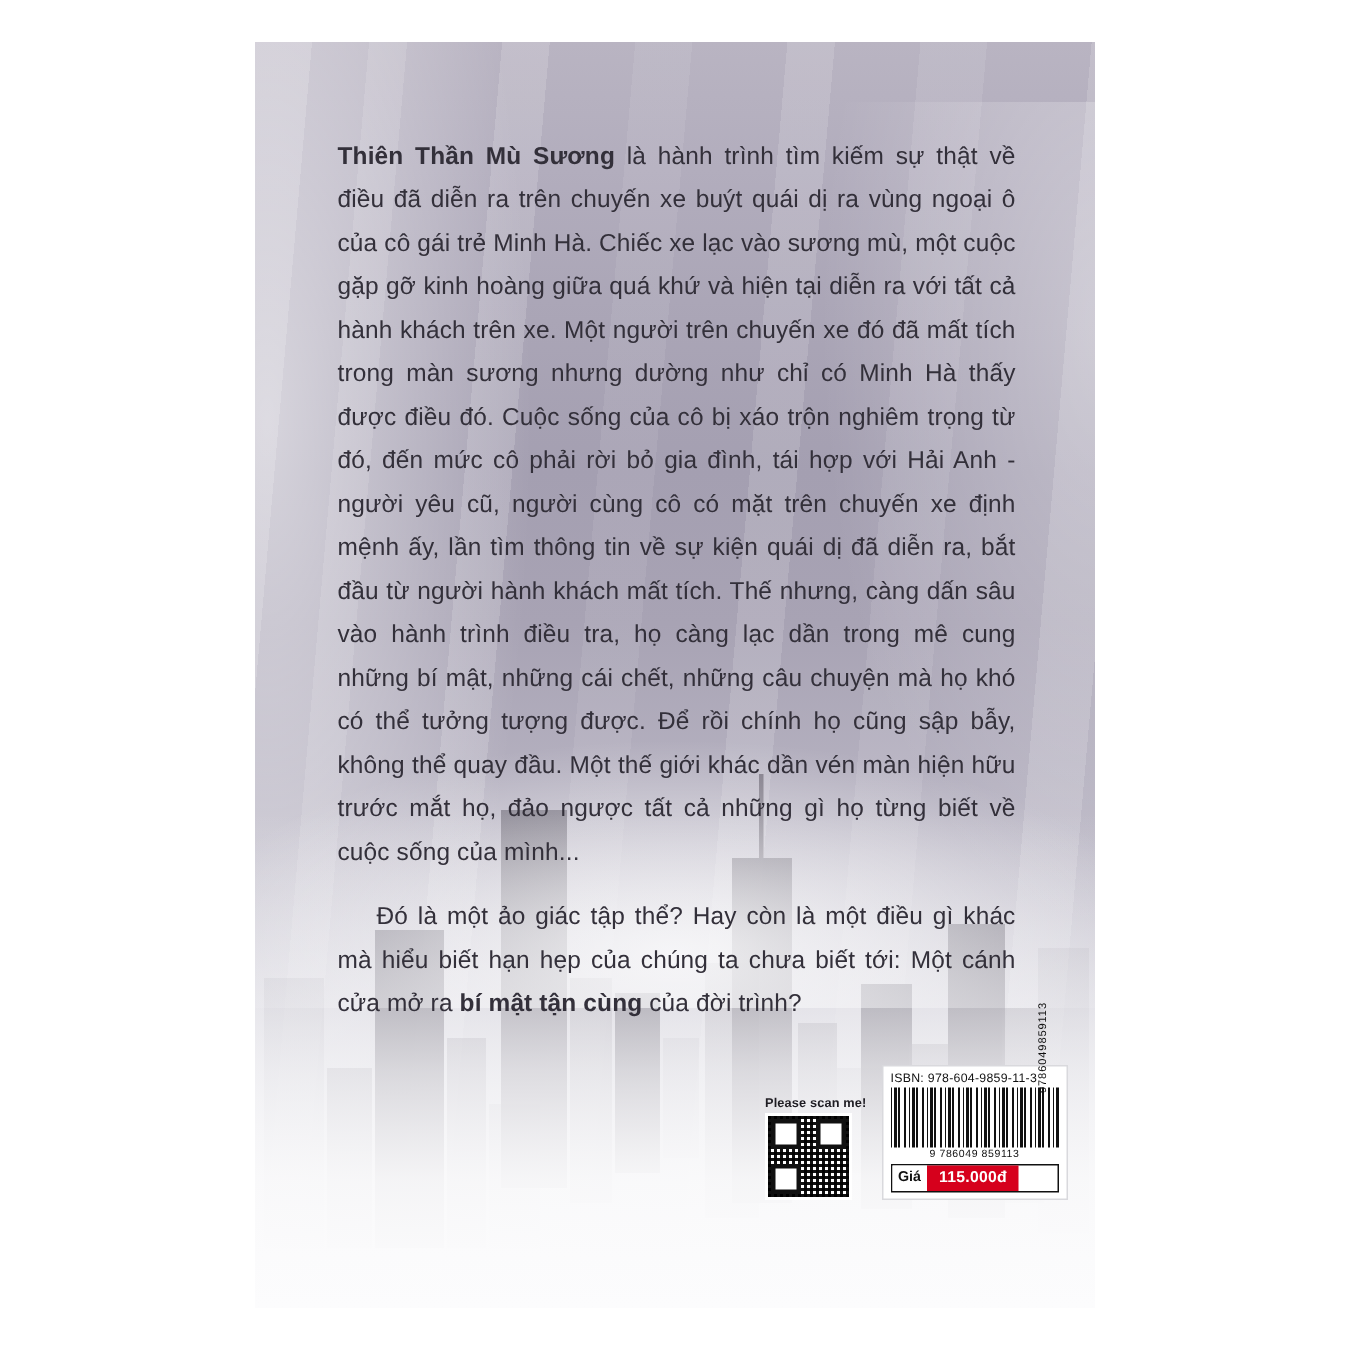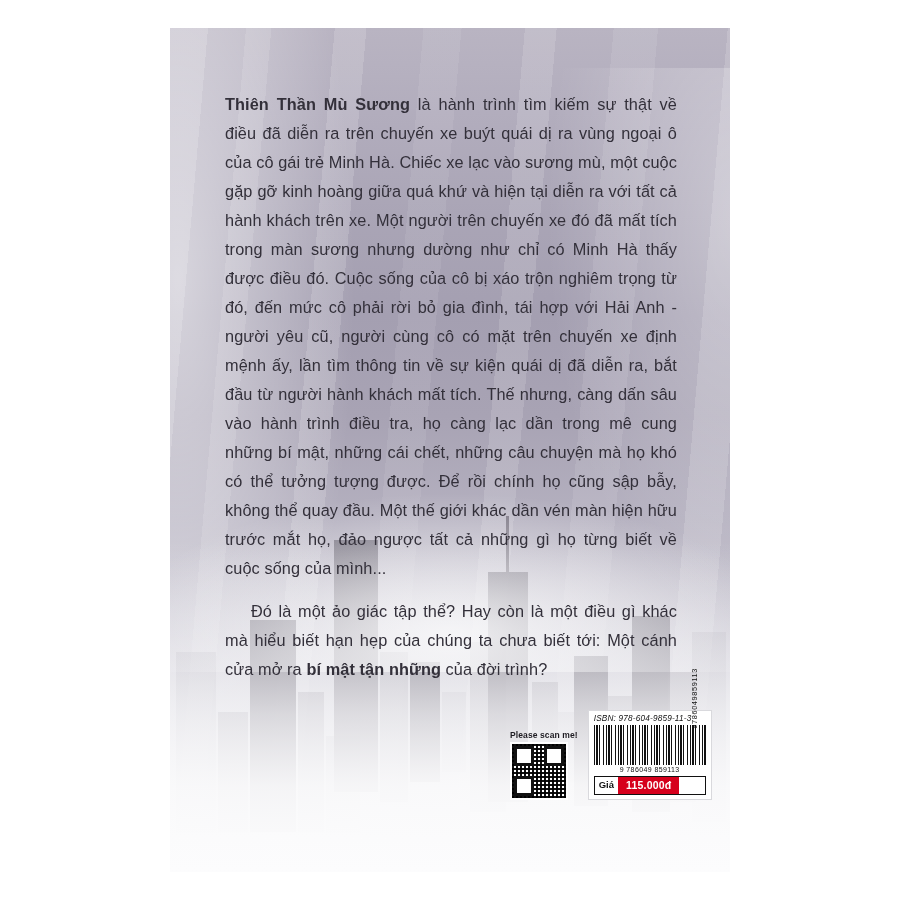"bí mật tận những" b { text: những -> cùng }
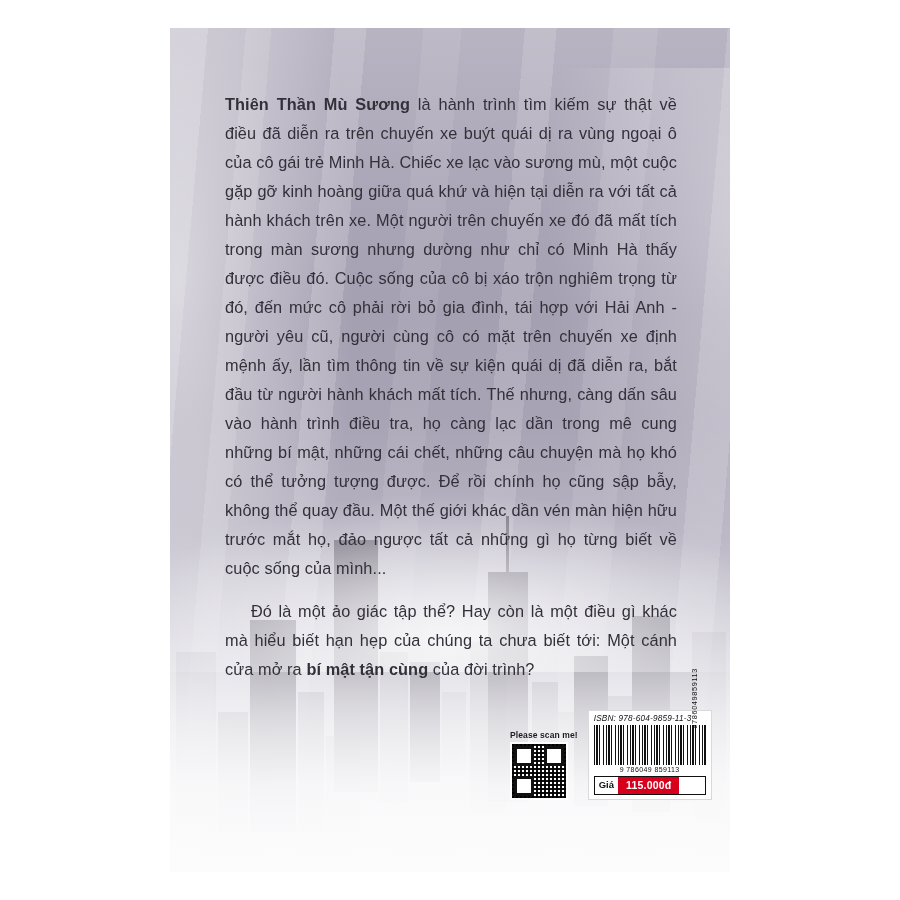"ISBN: 978-604-9859-11-3" .isbn { font-style: italic -> none }
